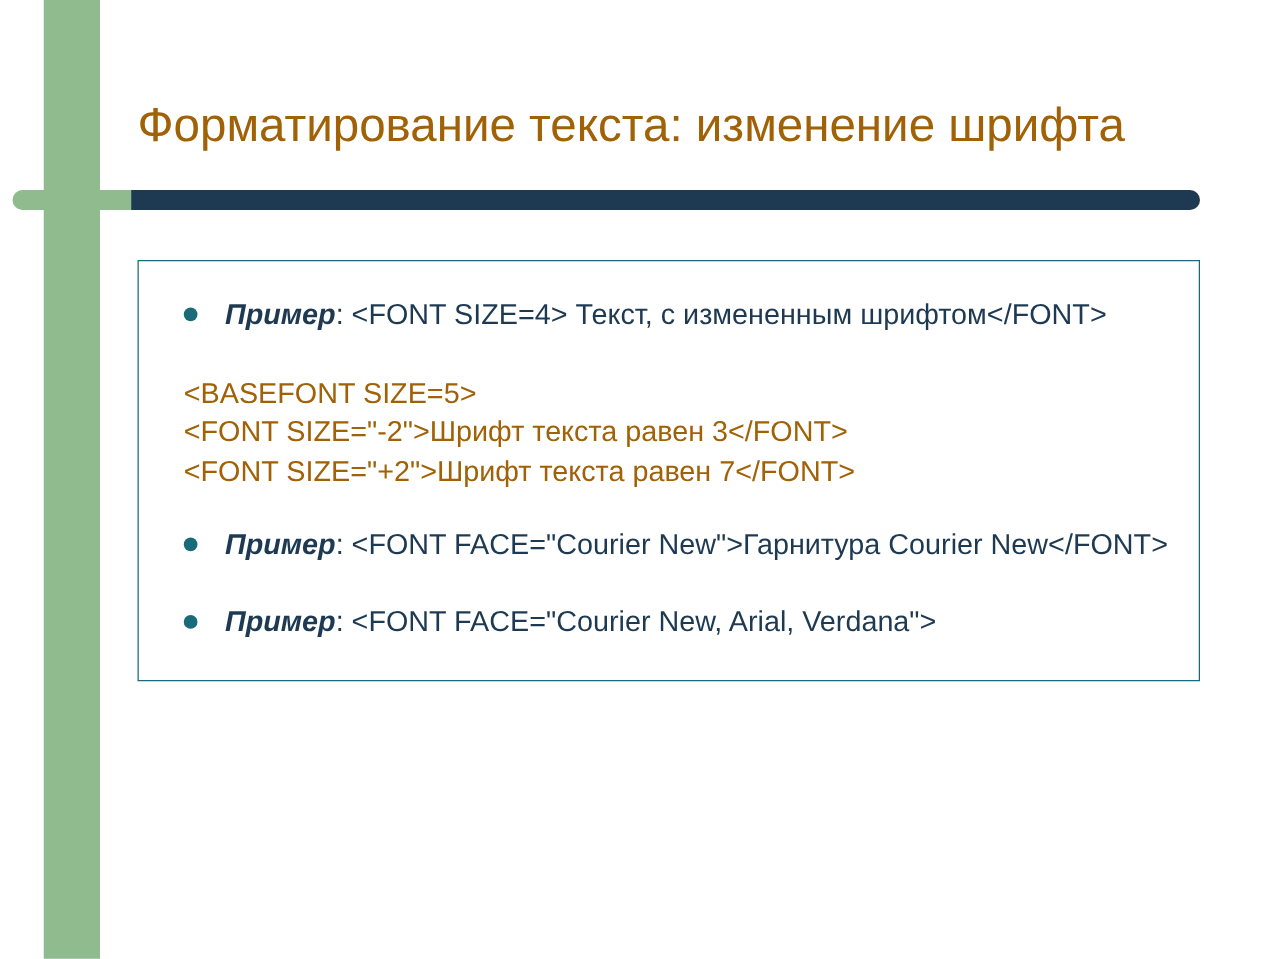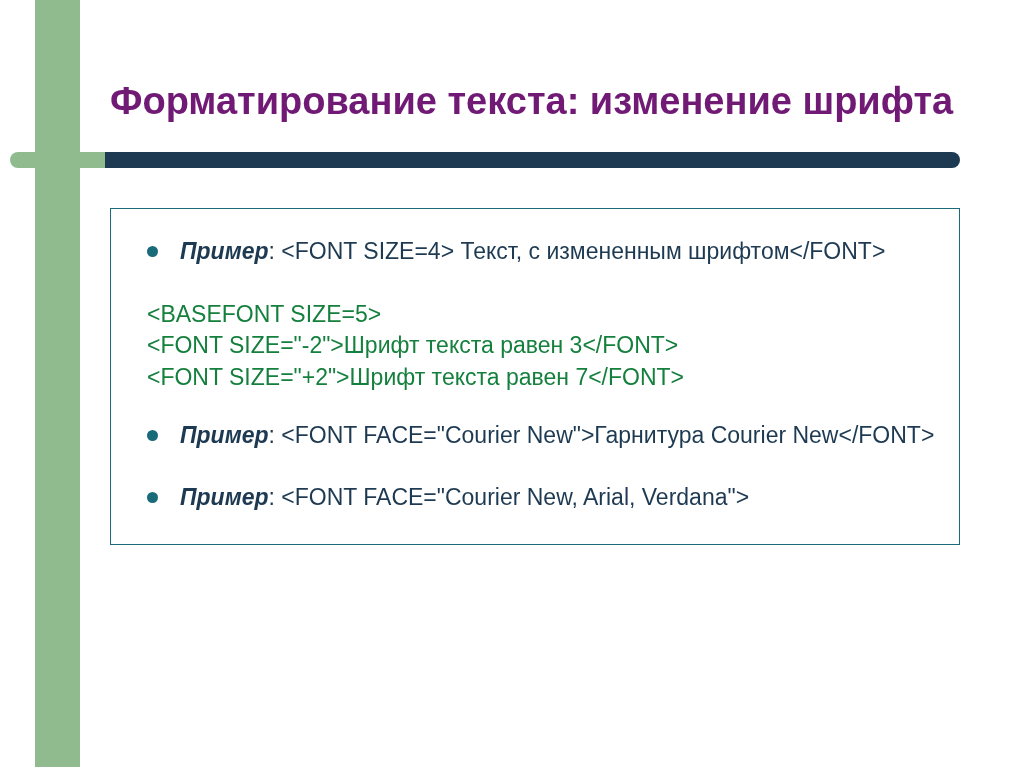"Форматирование текста: изменение шрифта" .title { color: #701a75 -> #a16207; font-weight: bold -> normal }
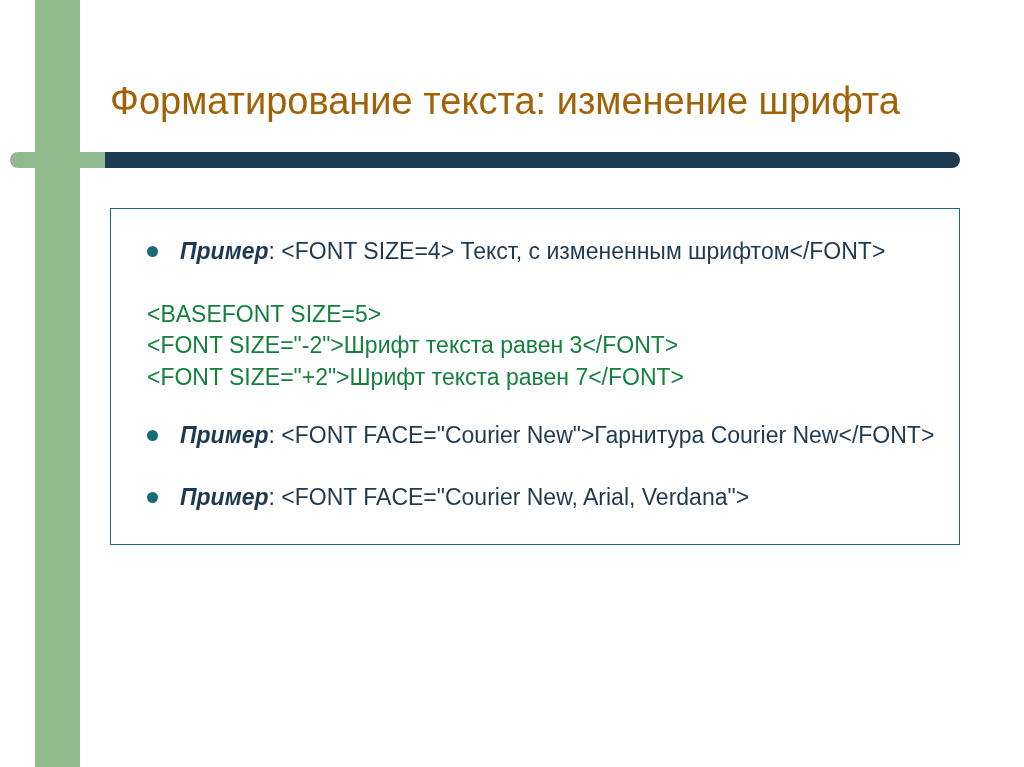"<BASEFONT SIZE=5>" .plain-line { color: #15803d -> #a16207 }
